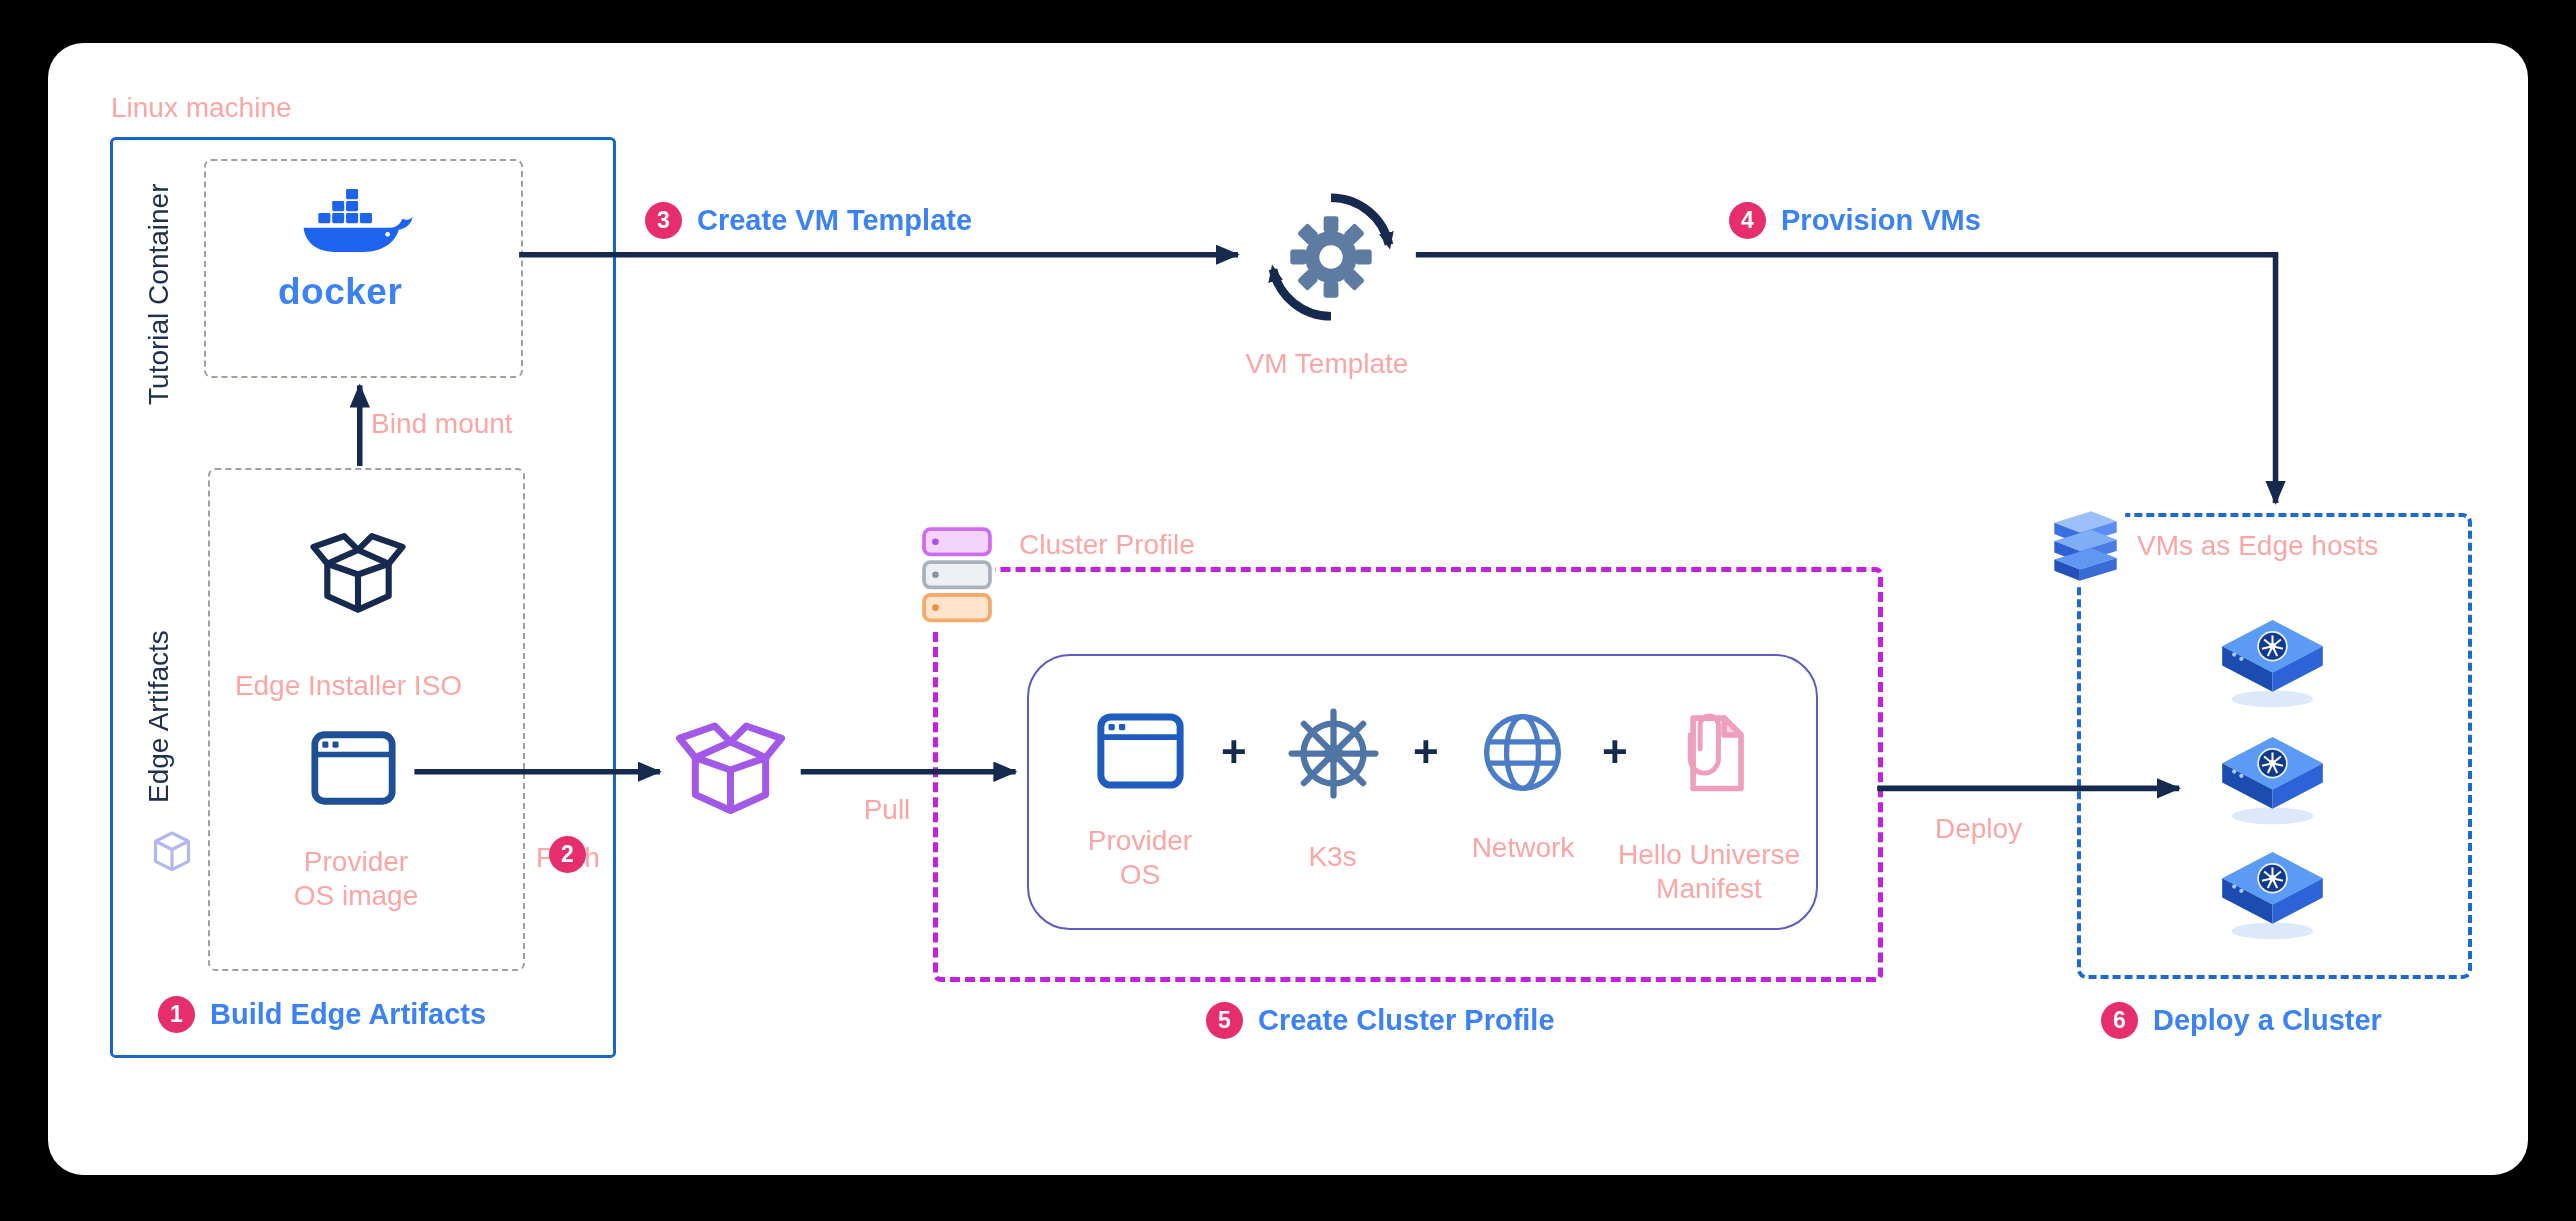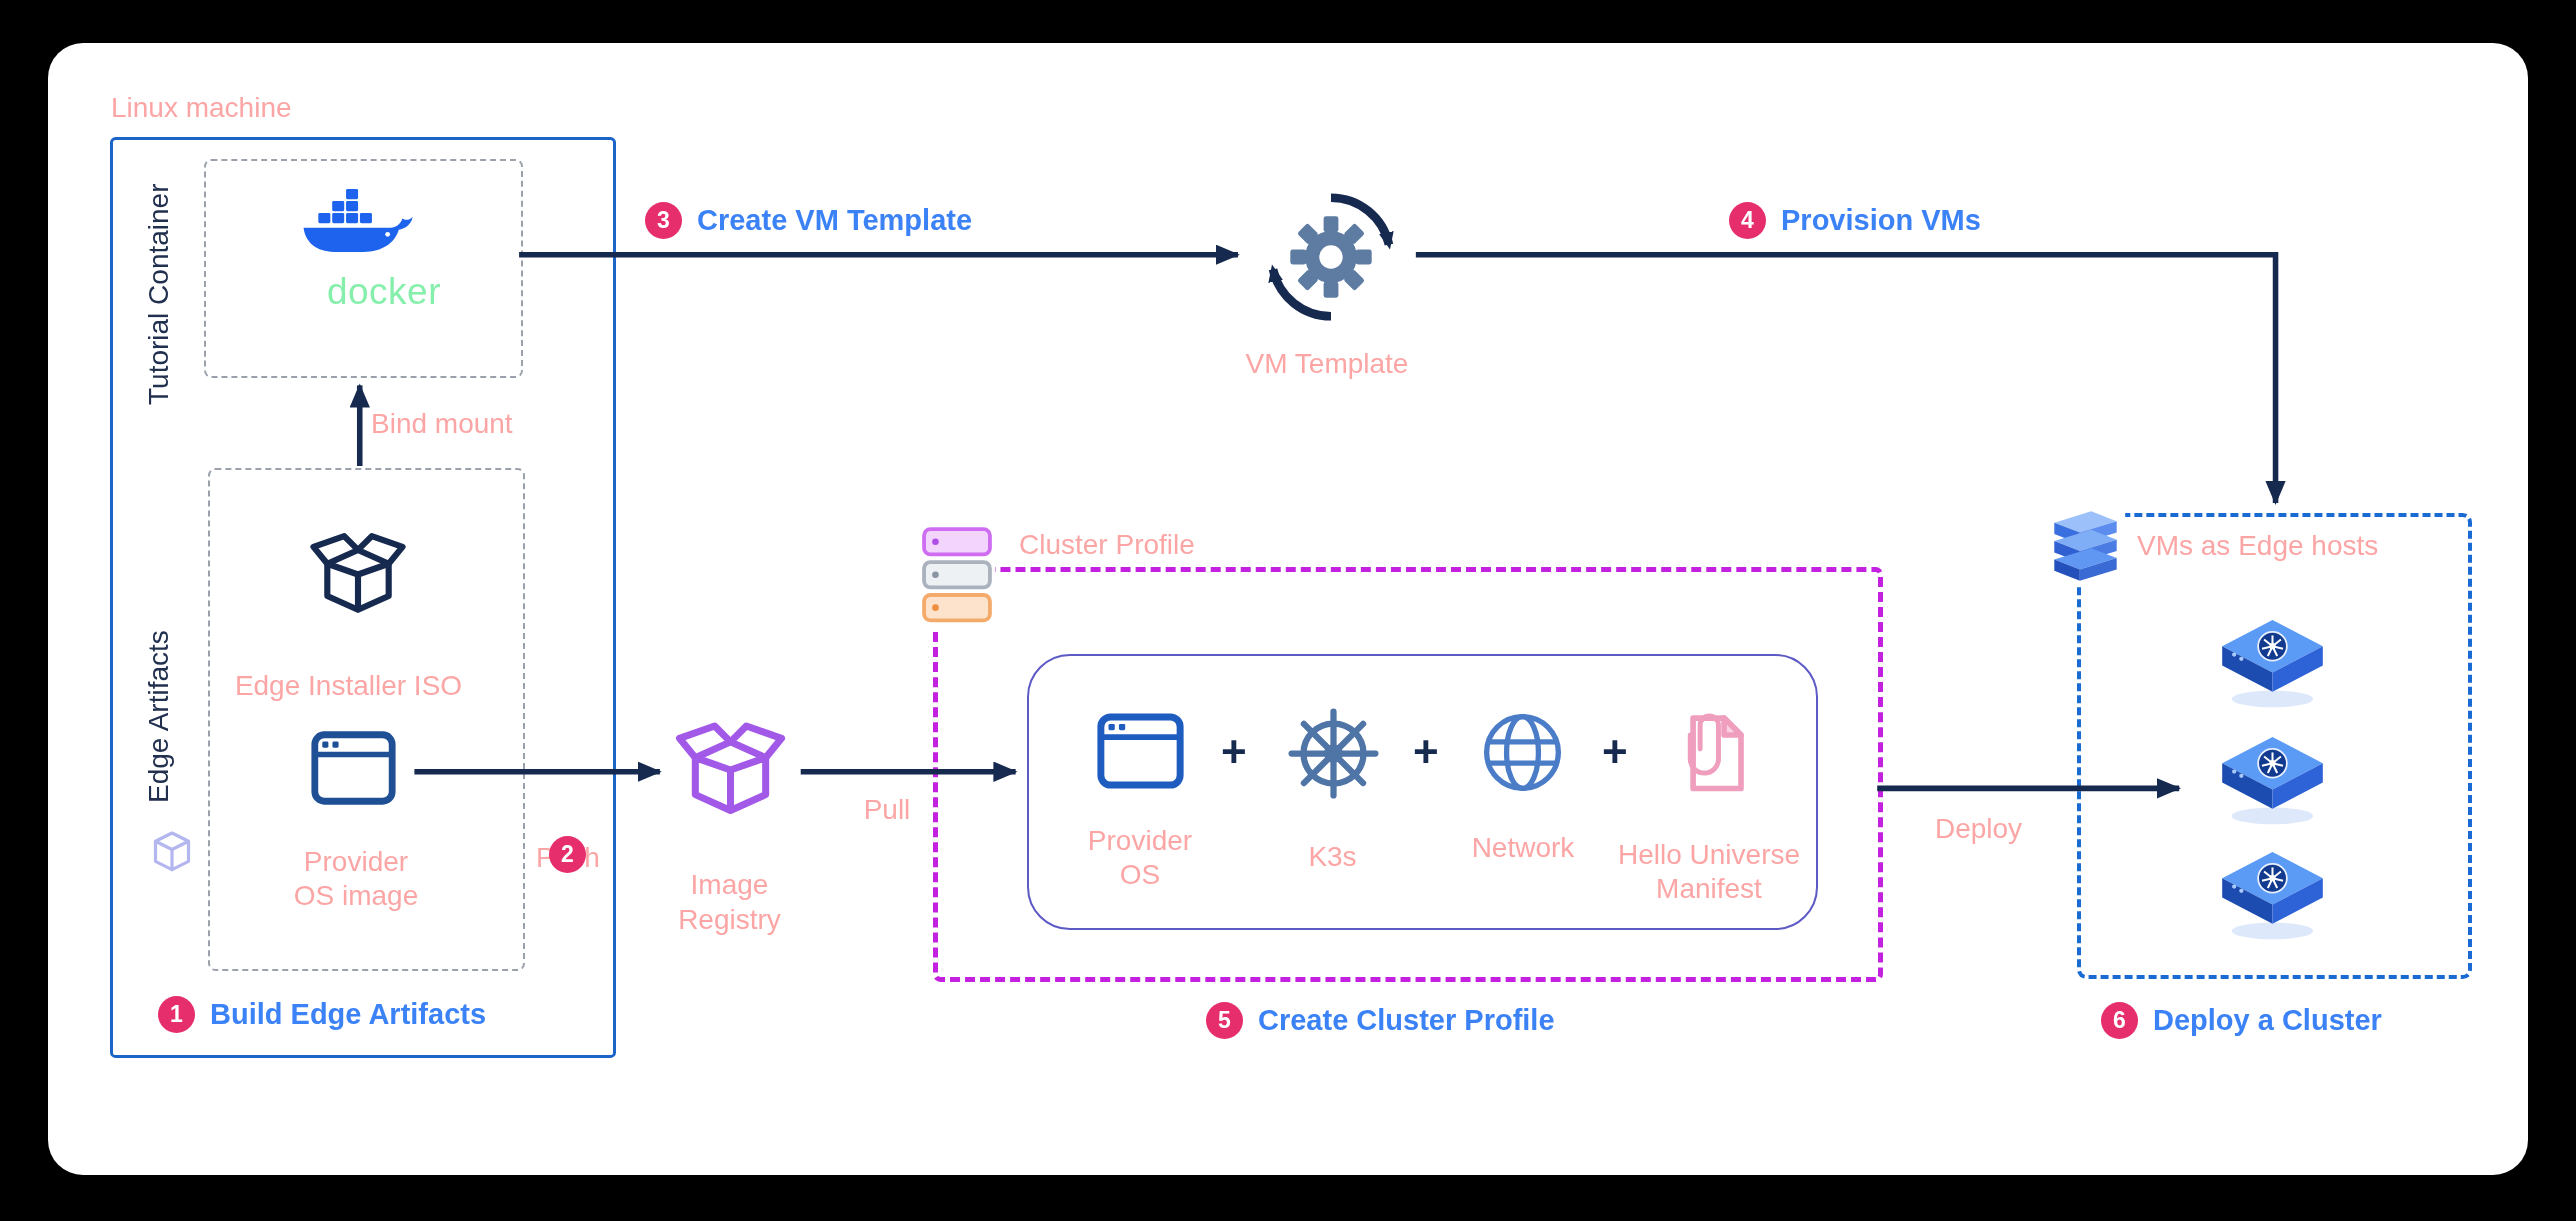"docker" .wordmark { color: #86efac -> #3b82f6; font-weight: 400 -> 700; text-align: right -> left }
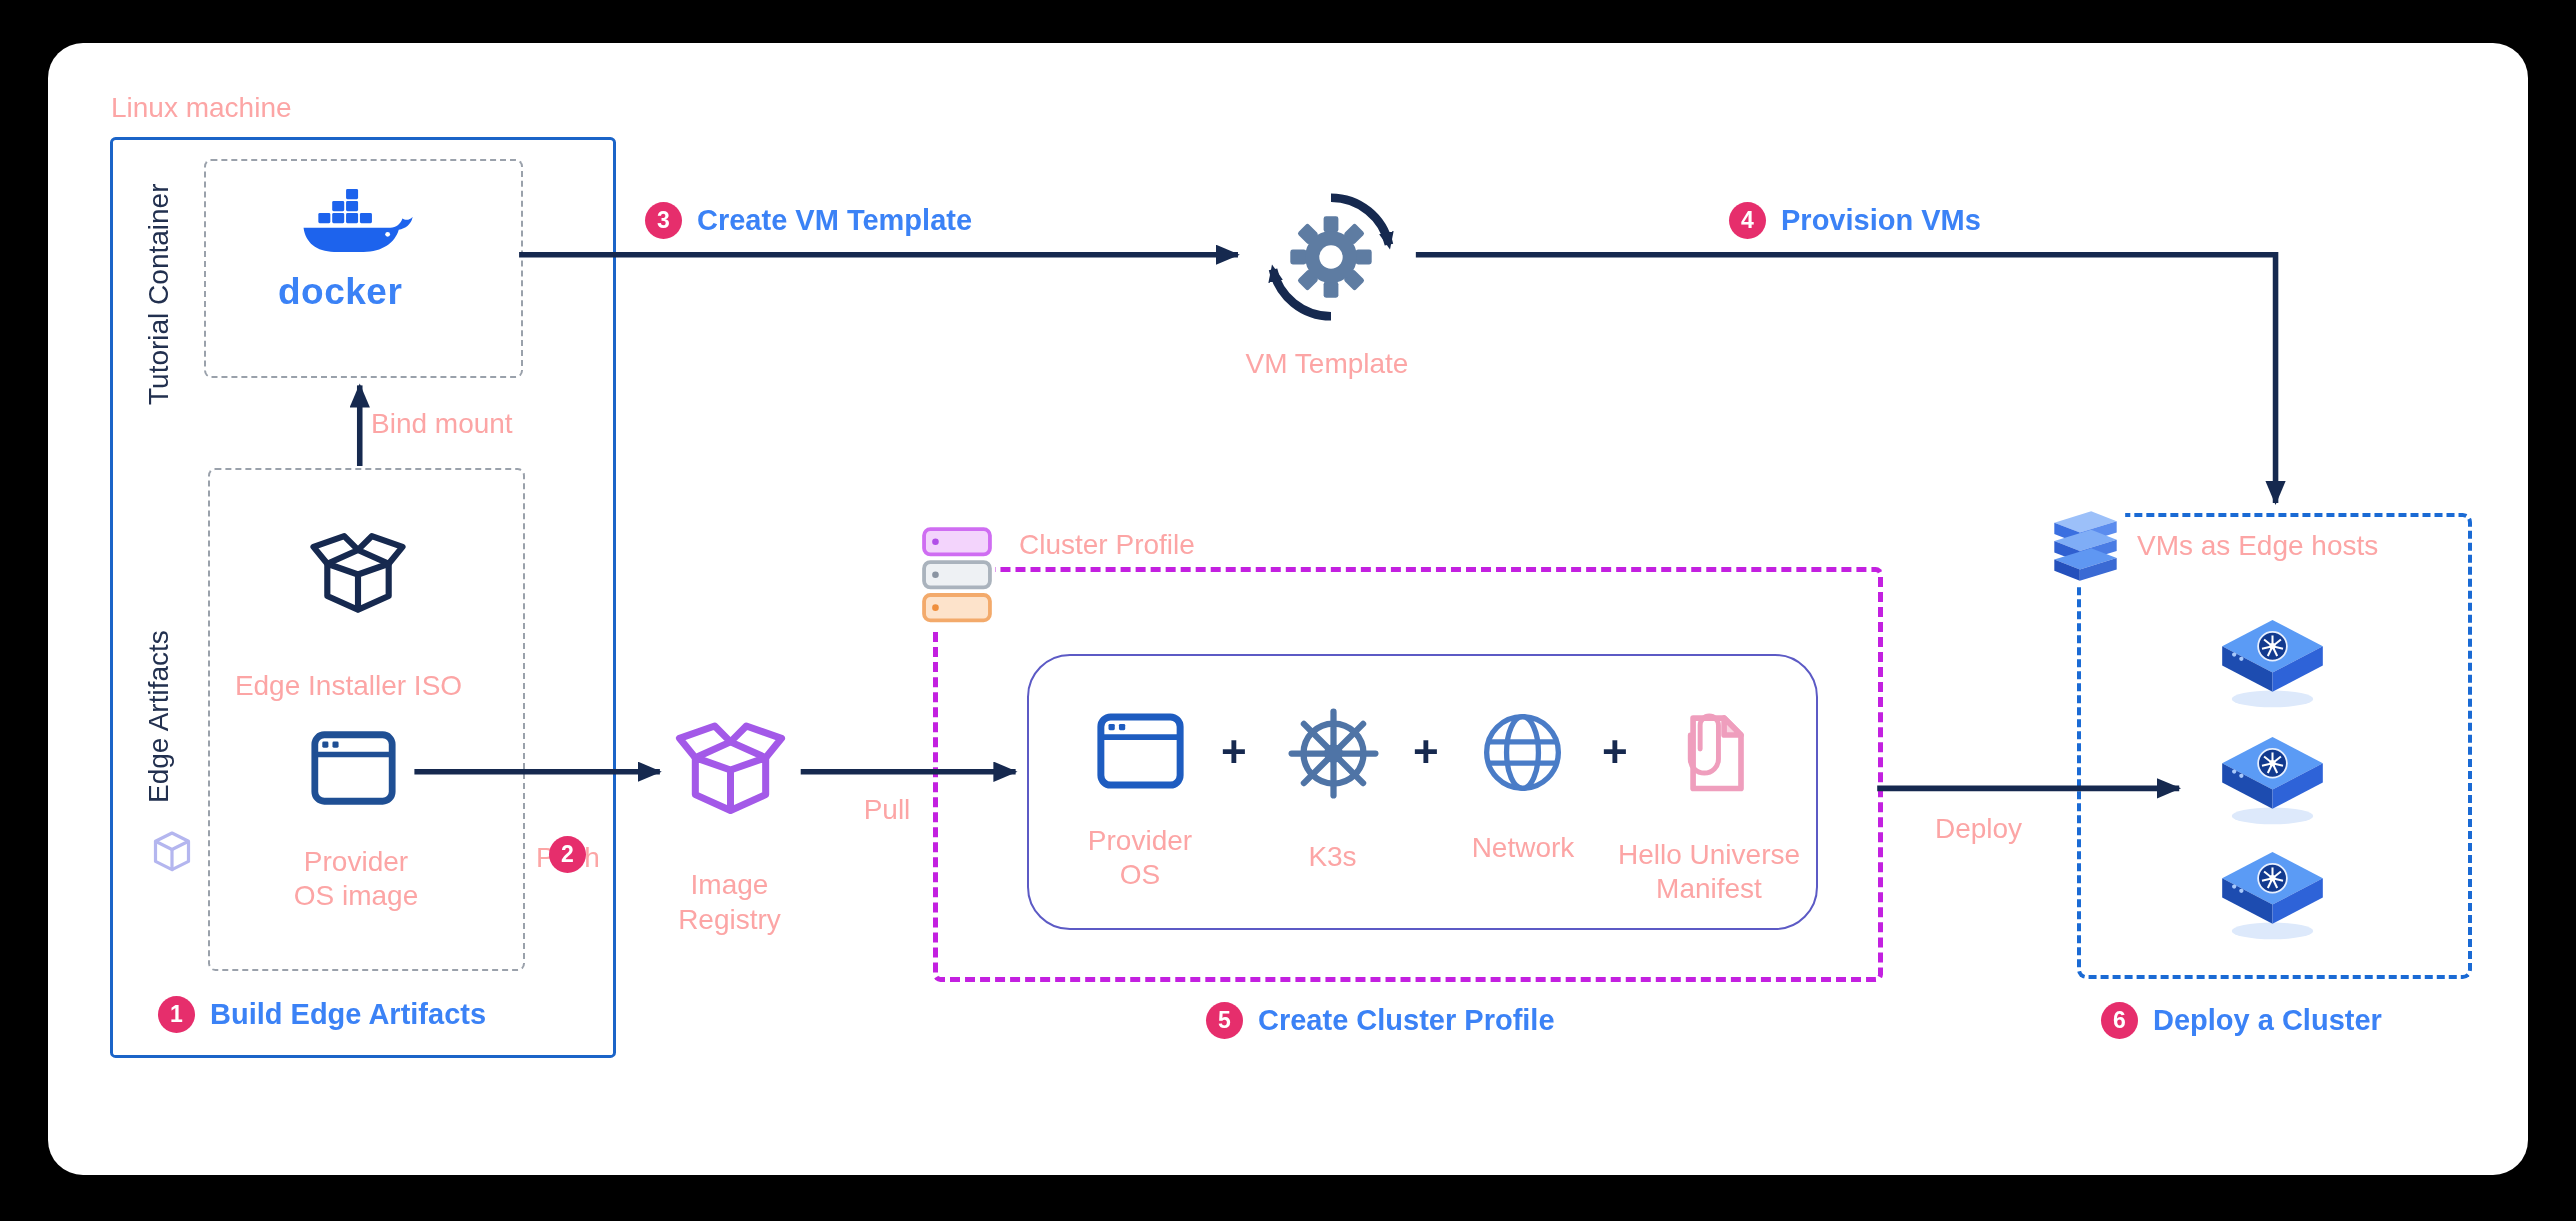"Image" div.lbl { html: <div> <div>Image</div> <div>Registry</div> </div> -> none }
